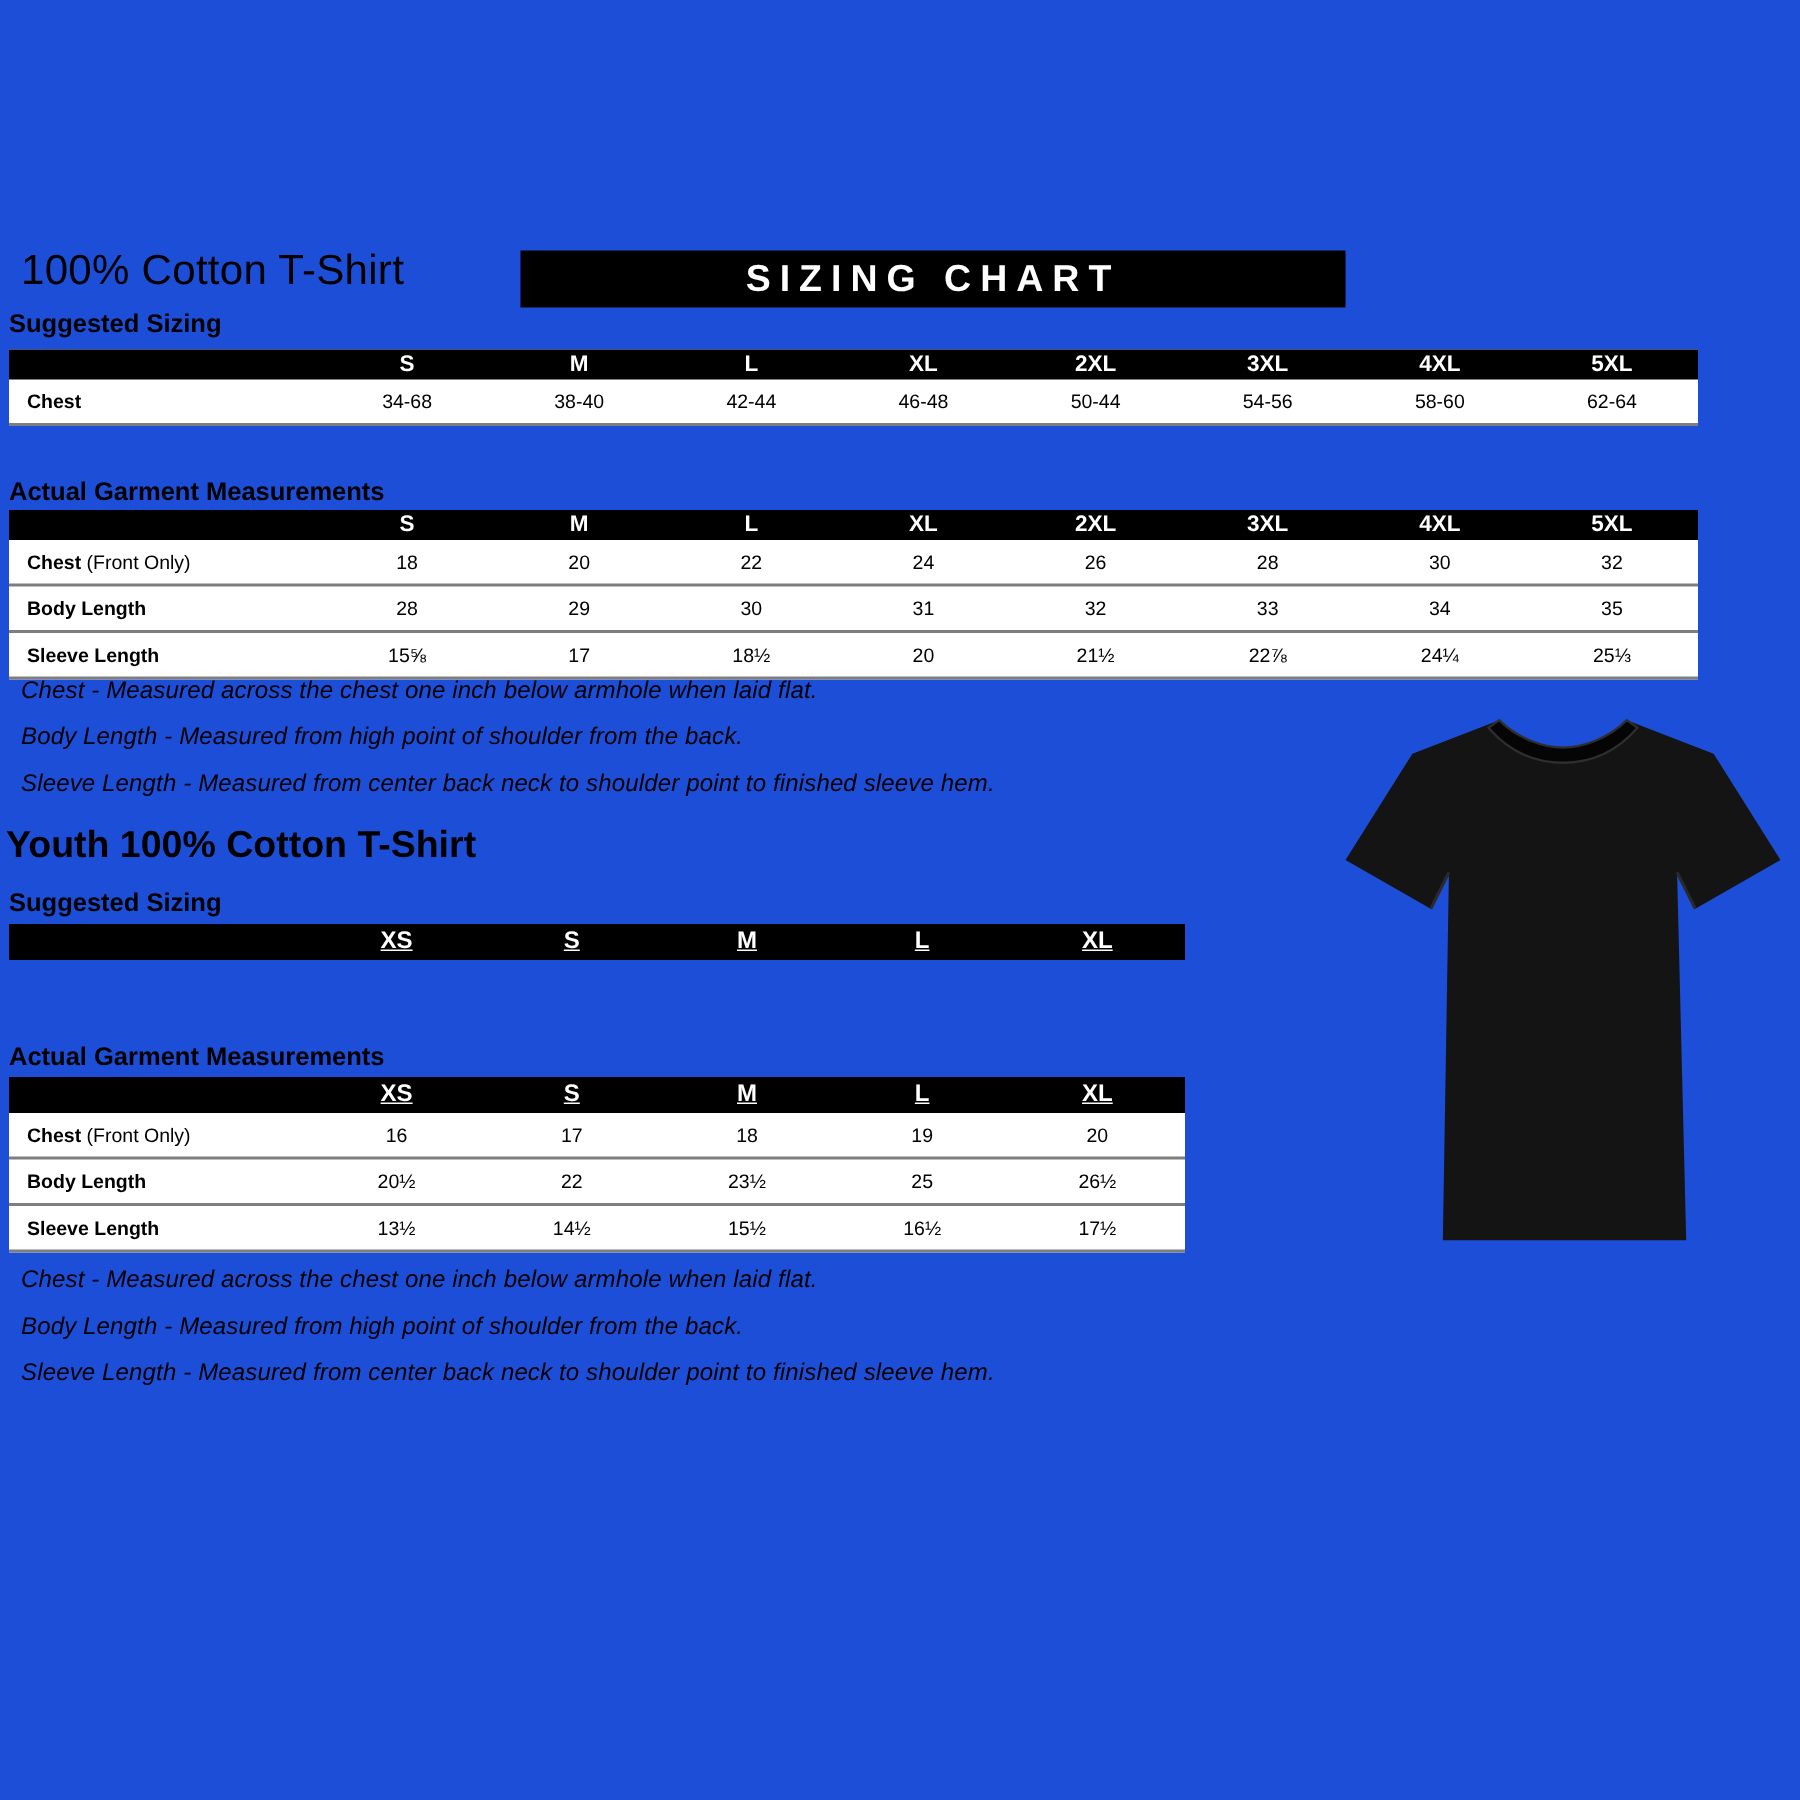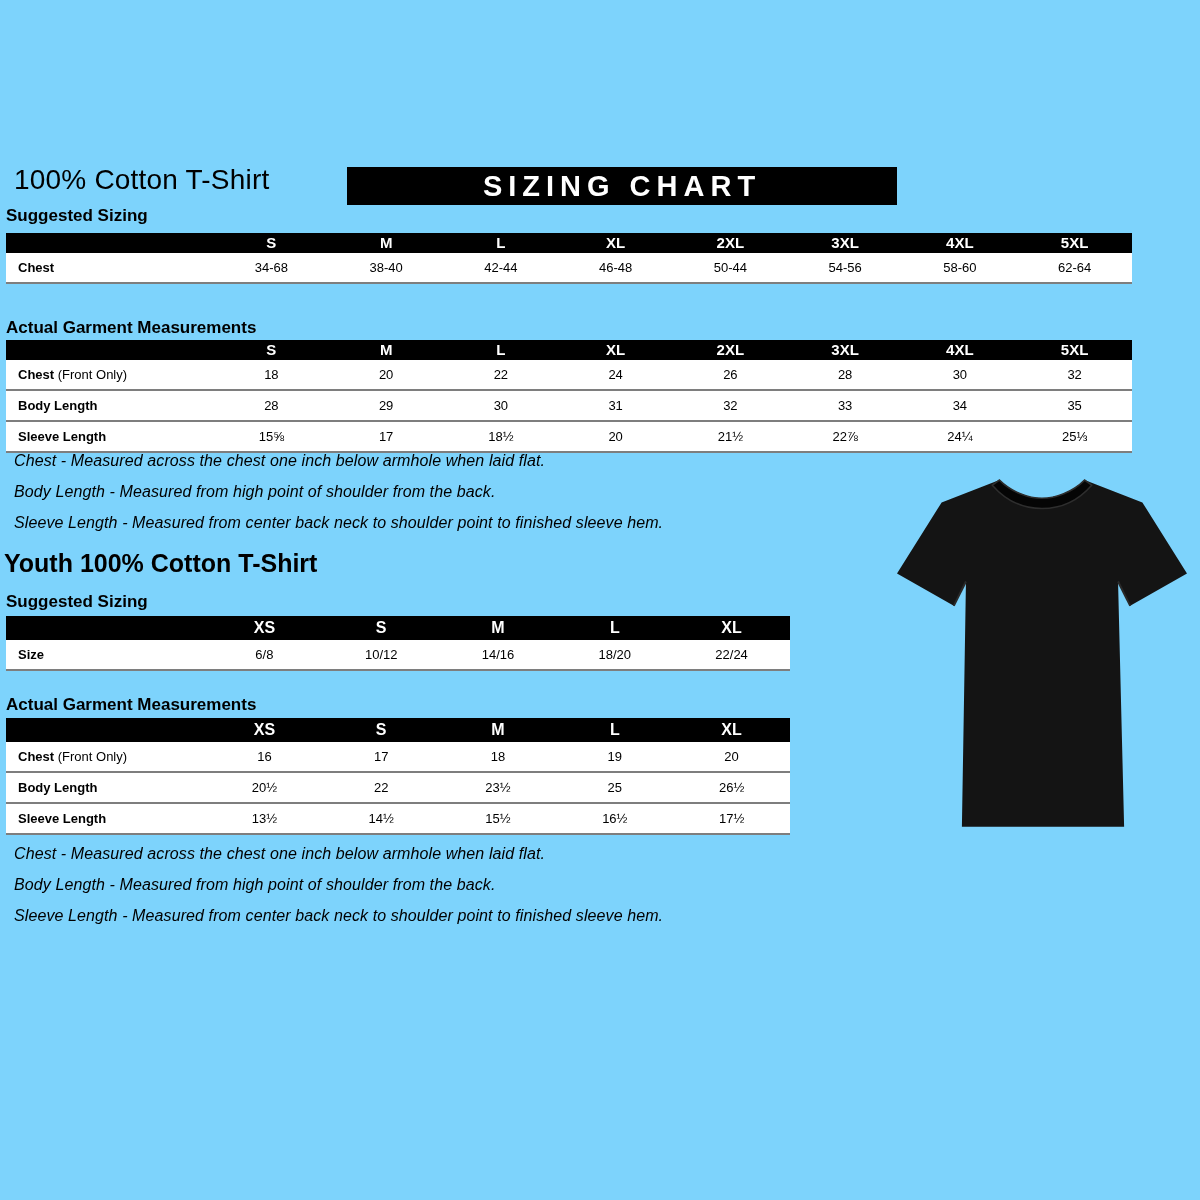"100% Cotton T-Shirt" .canvas { background: #7dd3fc -> #1d4ed8 }
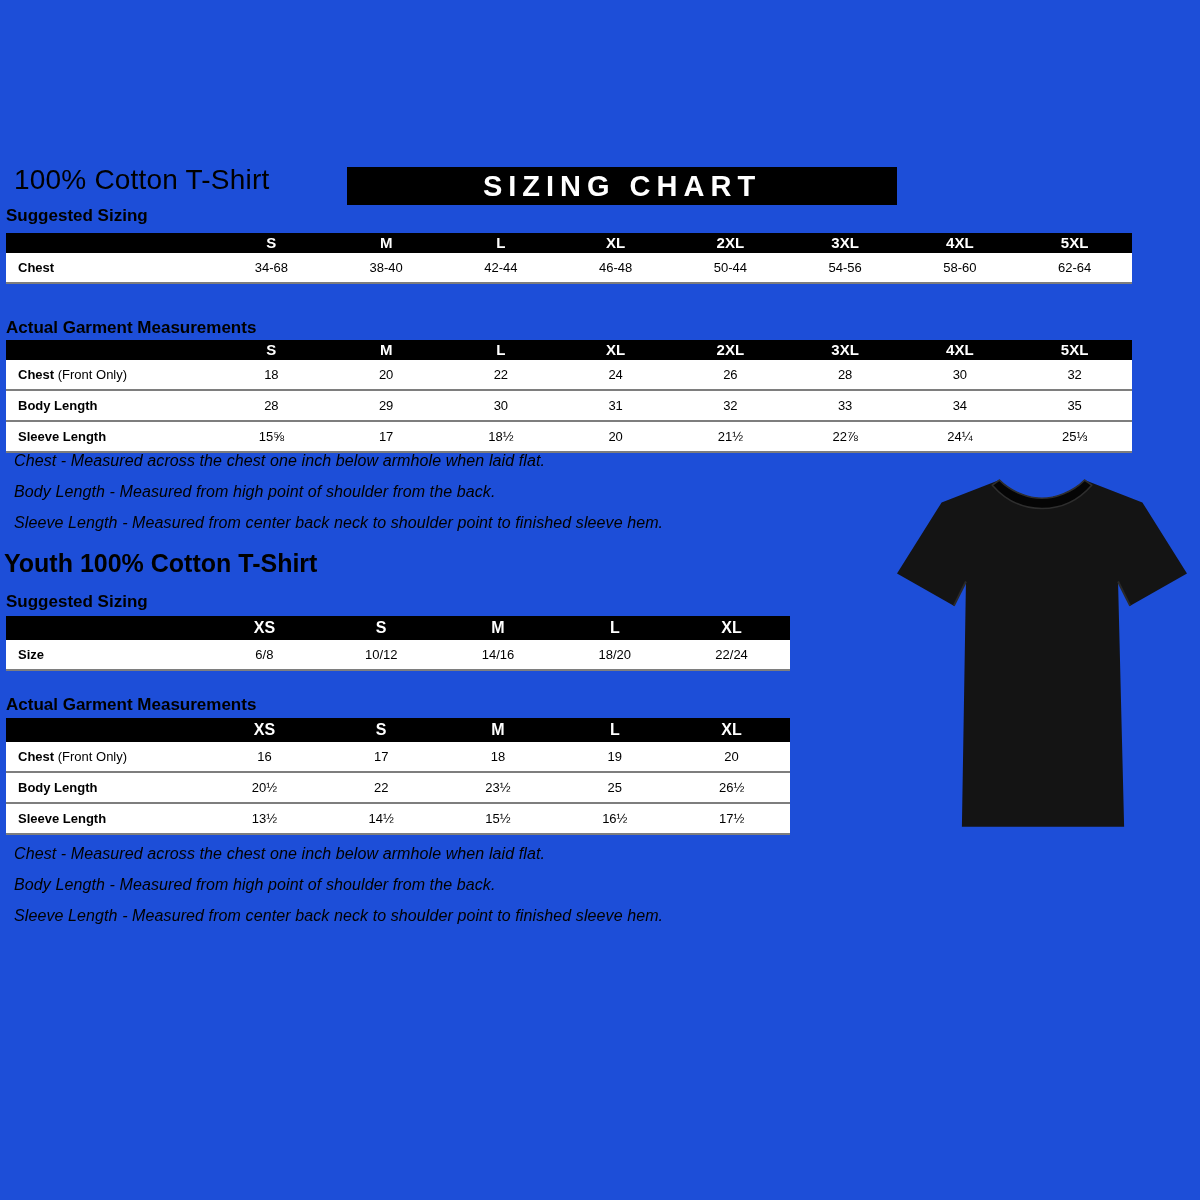"SIZING CHART" .banner { font-size: 29px -> 25px }
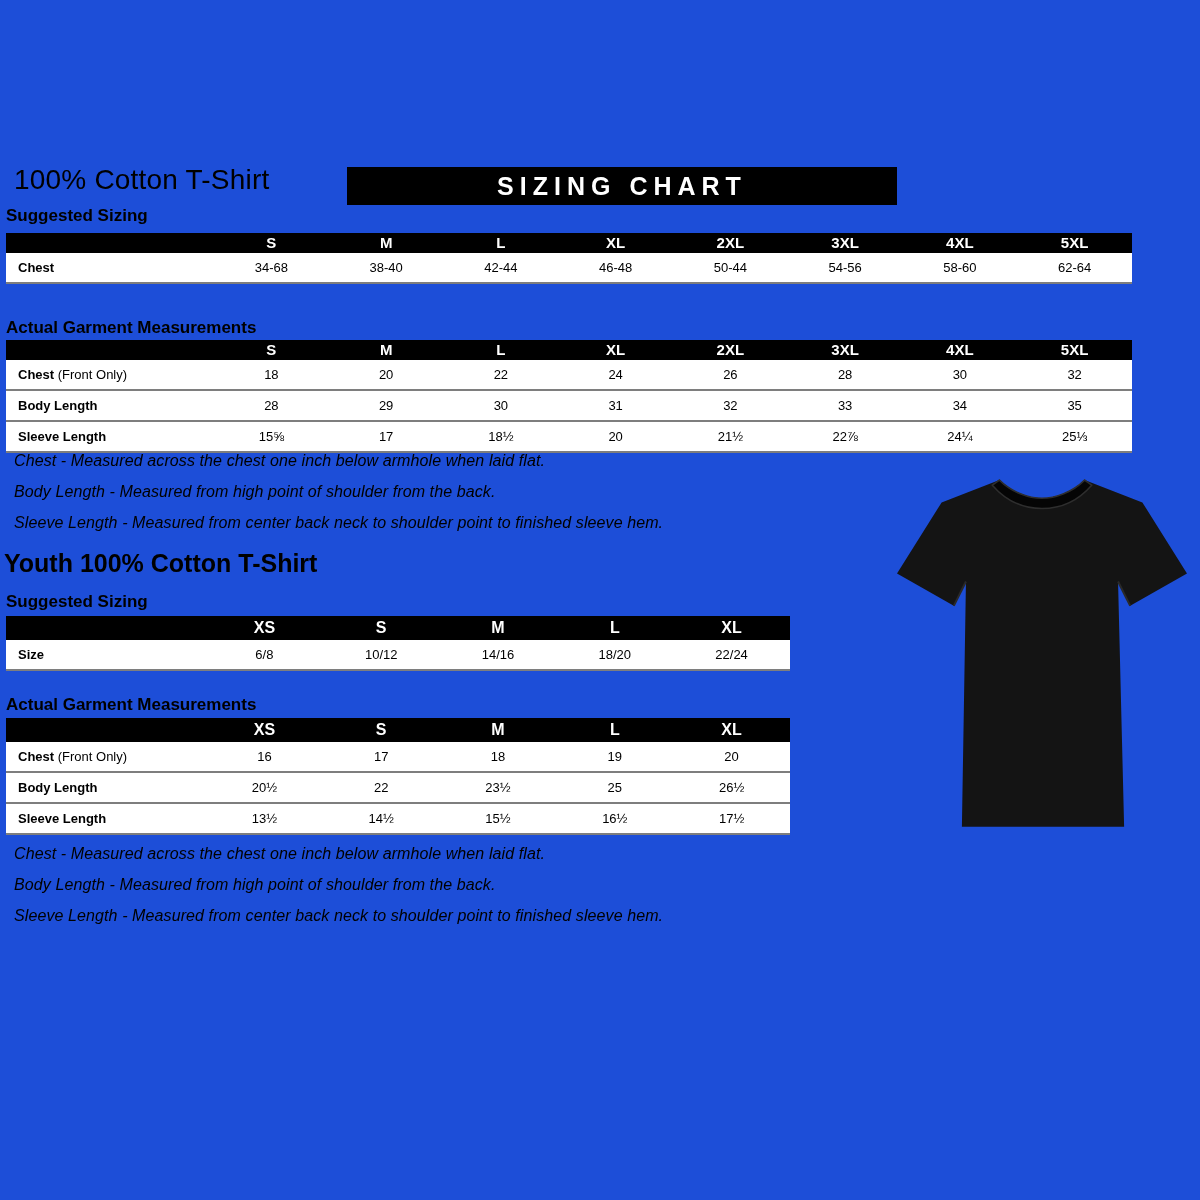"XS" .youth .t-head .t-cell { text-decoration: none -> underline }
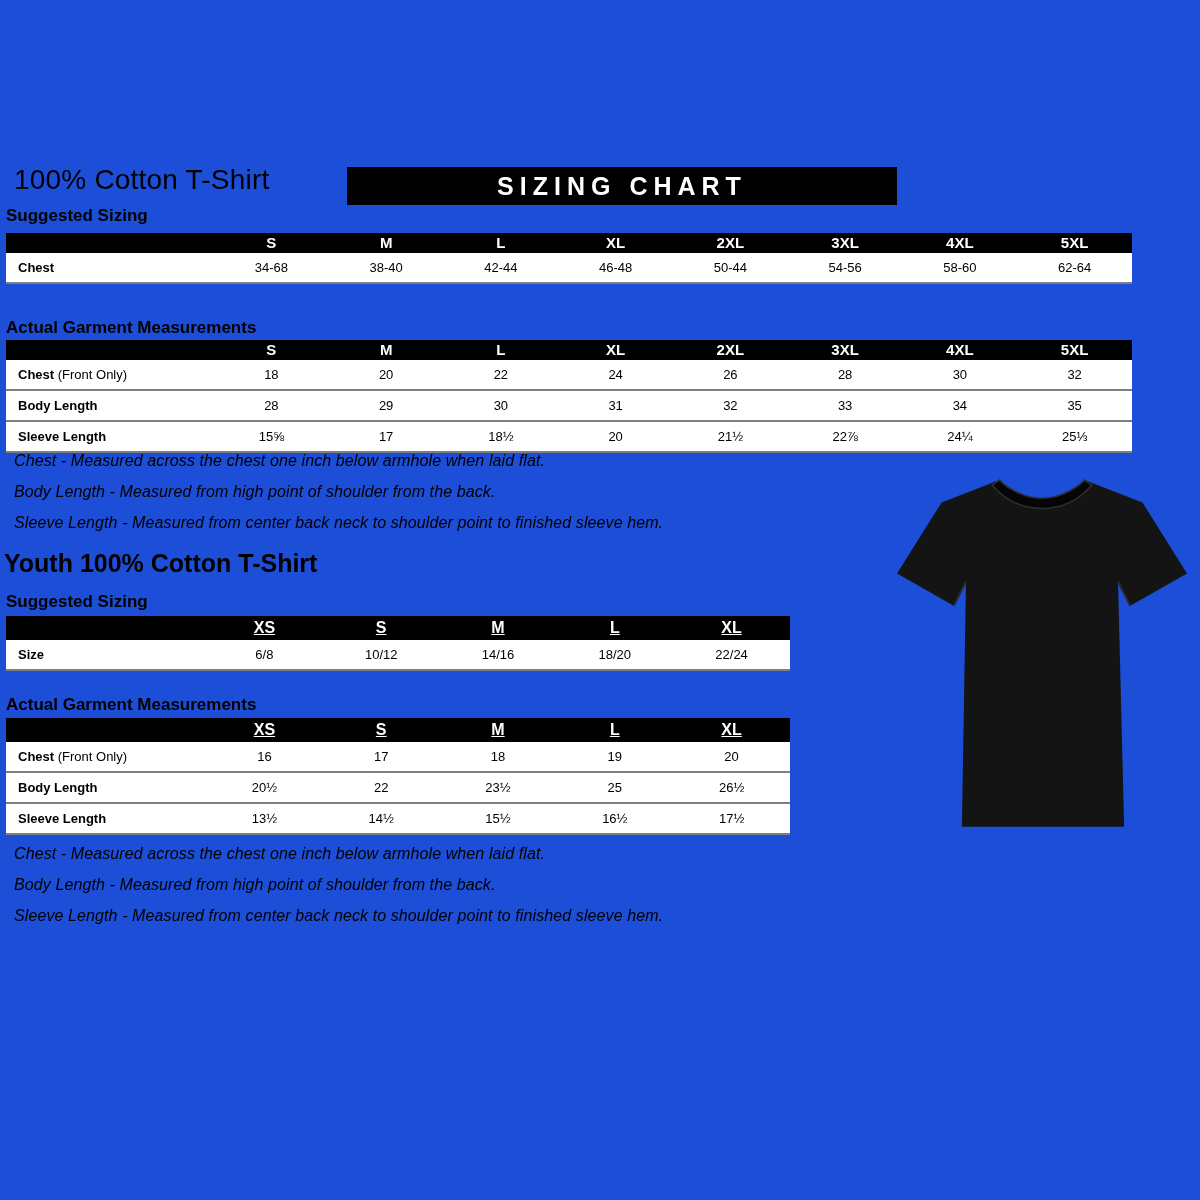"Size" div.t-row { html: <div> <div><b>Size</b></div> <div>6/8</div> <div>10/12</div> <div>14/16</div> <div>18/20</div> <div>22/24</div> </div> -> none }
